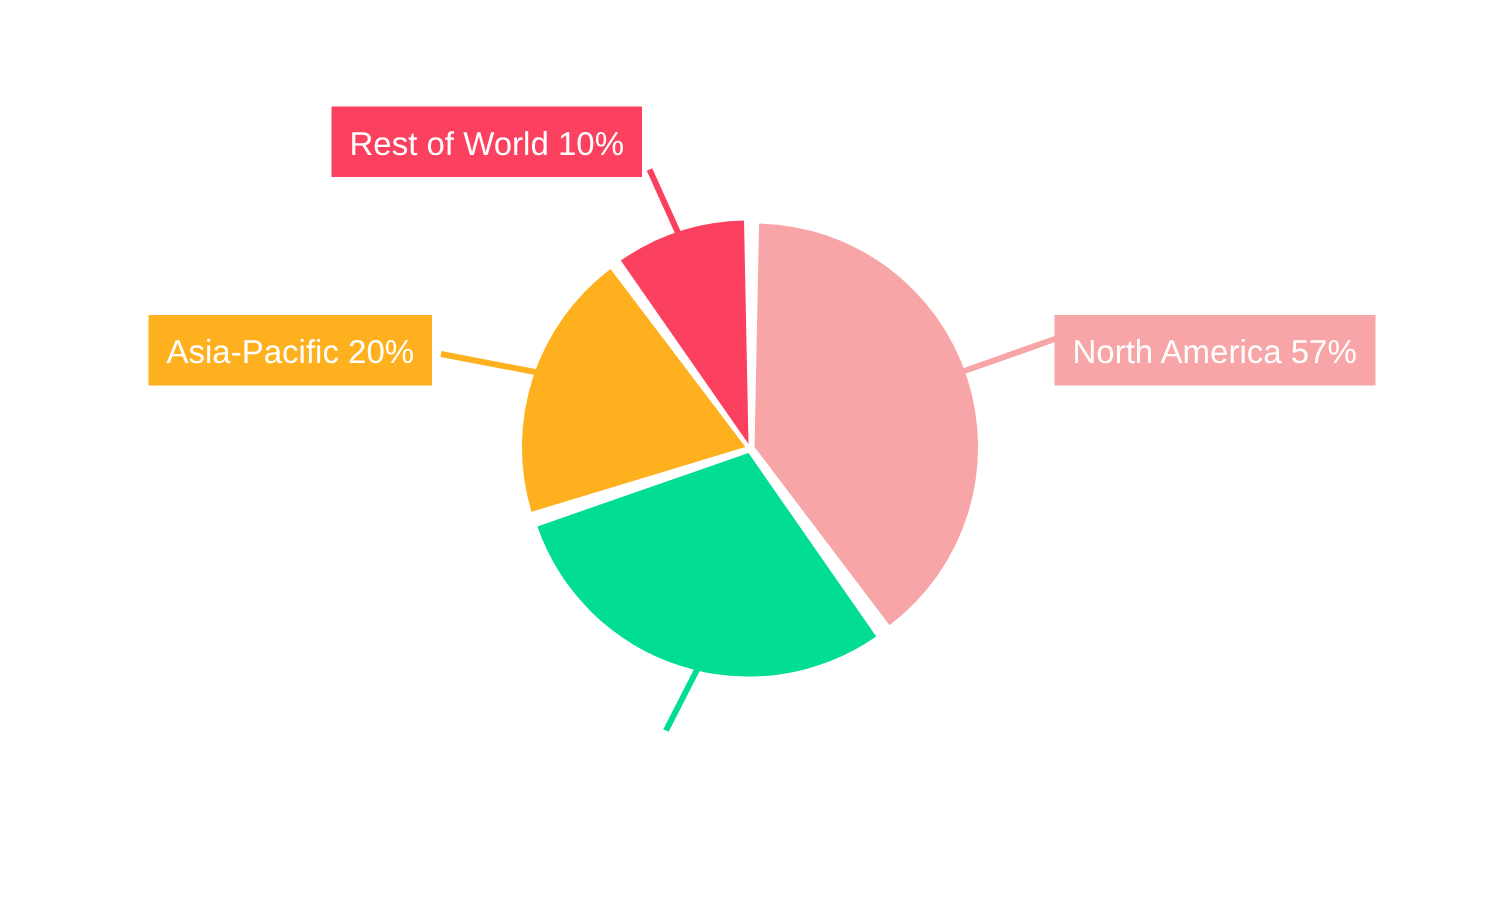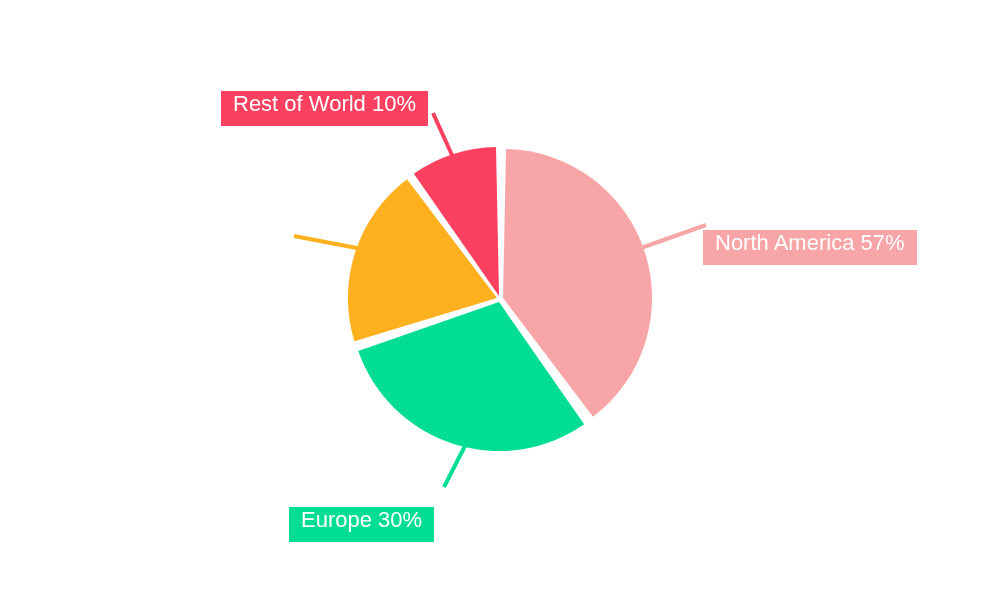"Rest of World 10%" .slice-label { margin-top: 20px -> none; padding: 2px 12px 11px 12px -> 14px 12px 11px 12px }
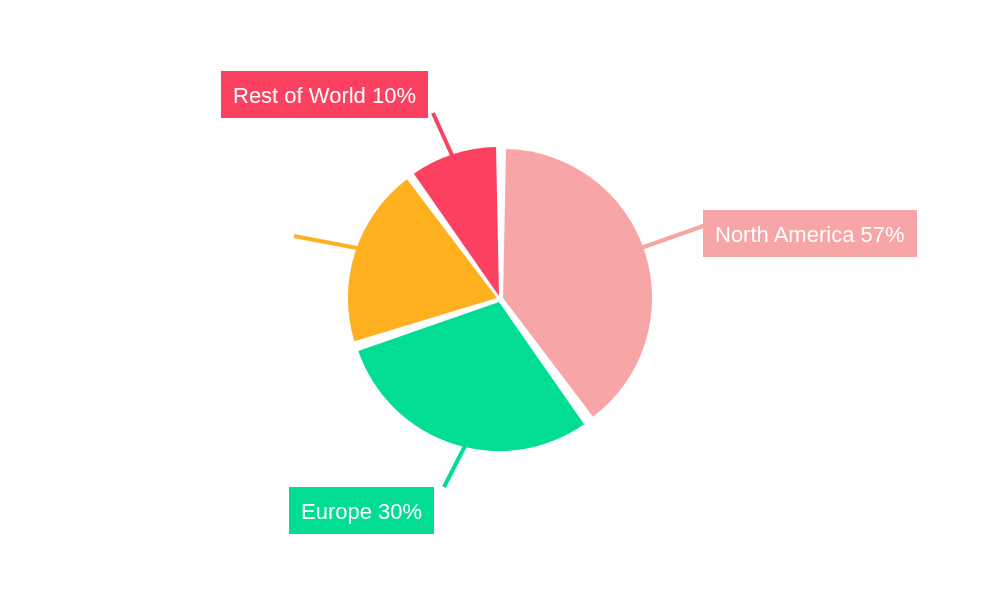"Asia-Pacific 20%" div.slice-label { html: none -> <div> <span>Asia-Pacific 20%</span> </div> }
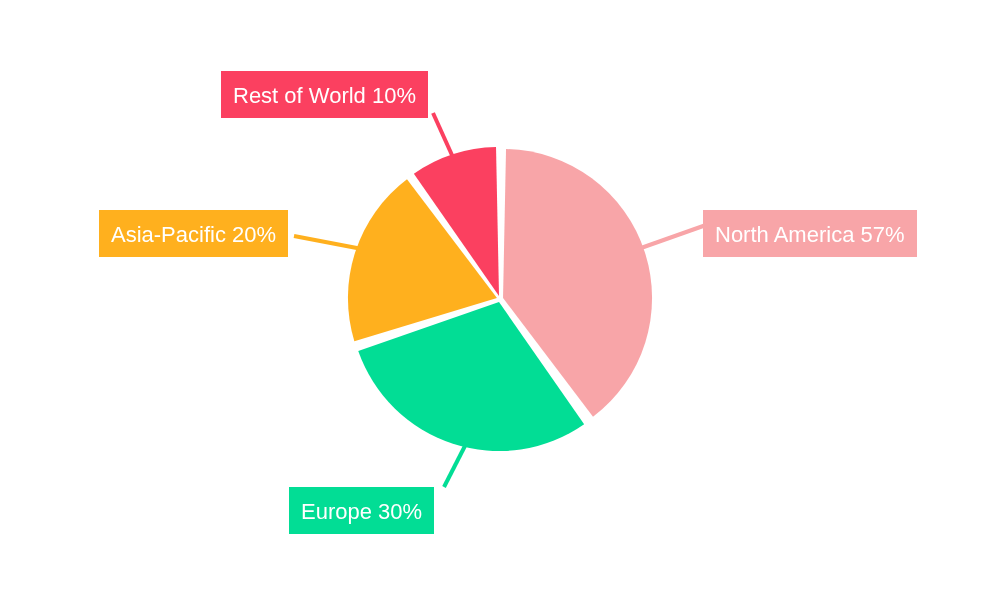"Europe 30%" div.slice-label { html: <div> <span>Europe 30%</span> </div> -> none }
